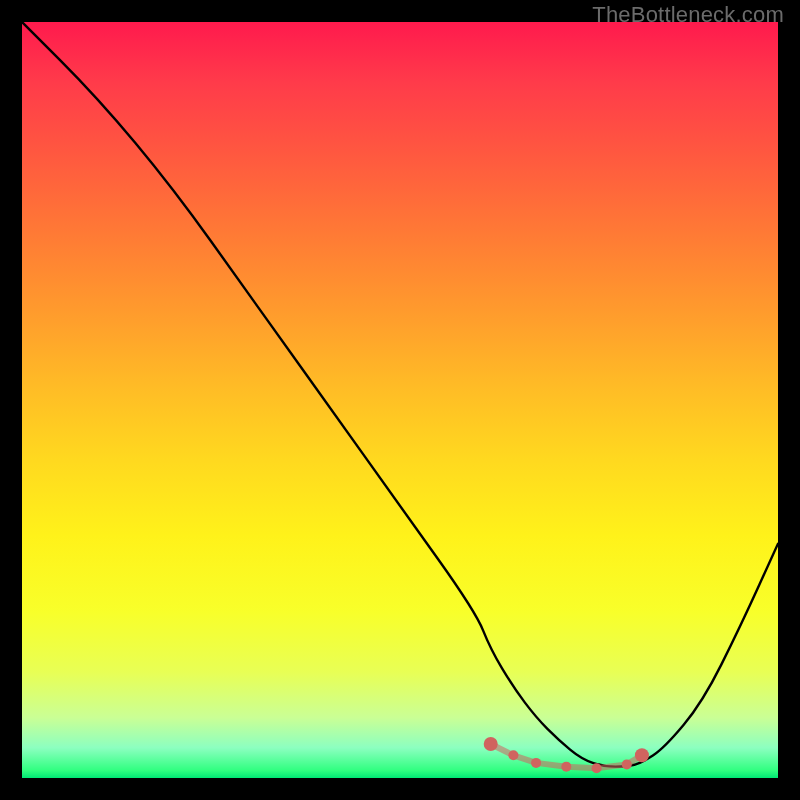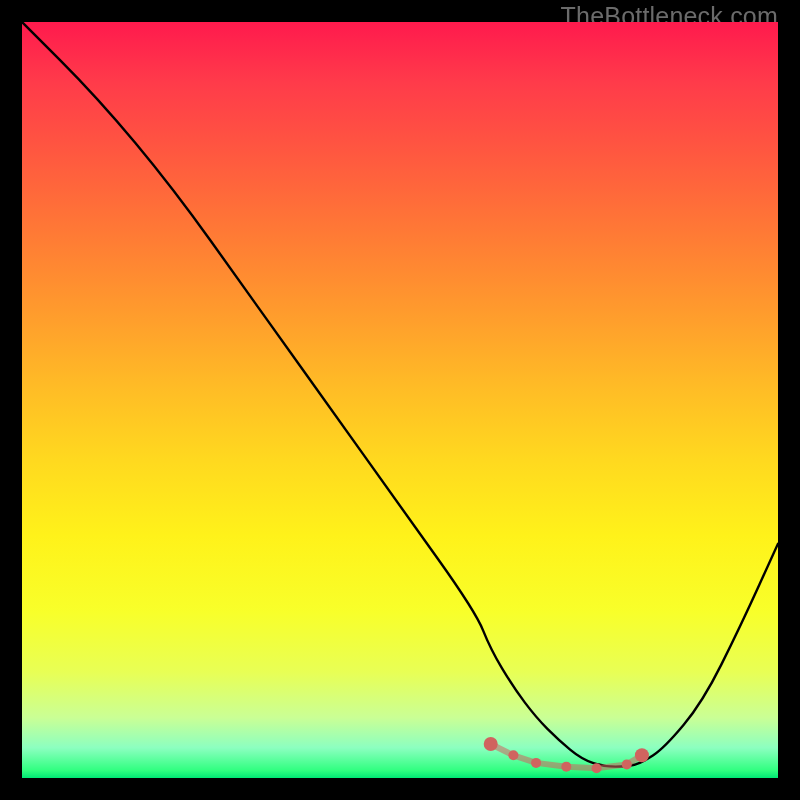"TheBottleneck.com" .watermark { font-size: 25px -> 22px; right: 22px -> 16px }
